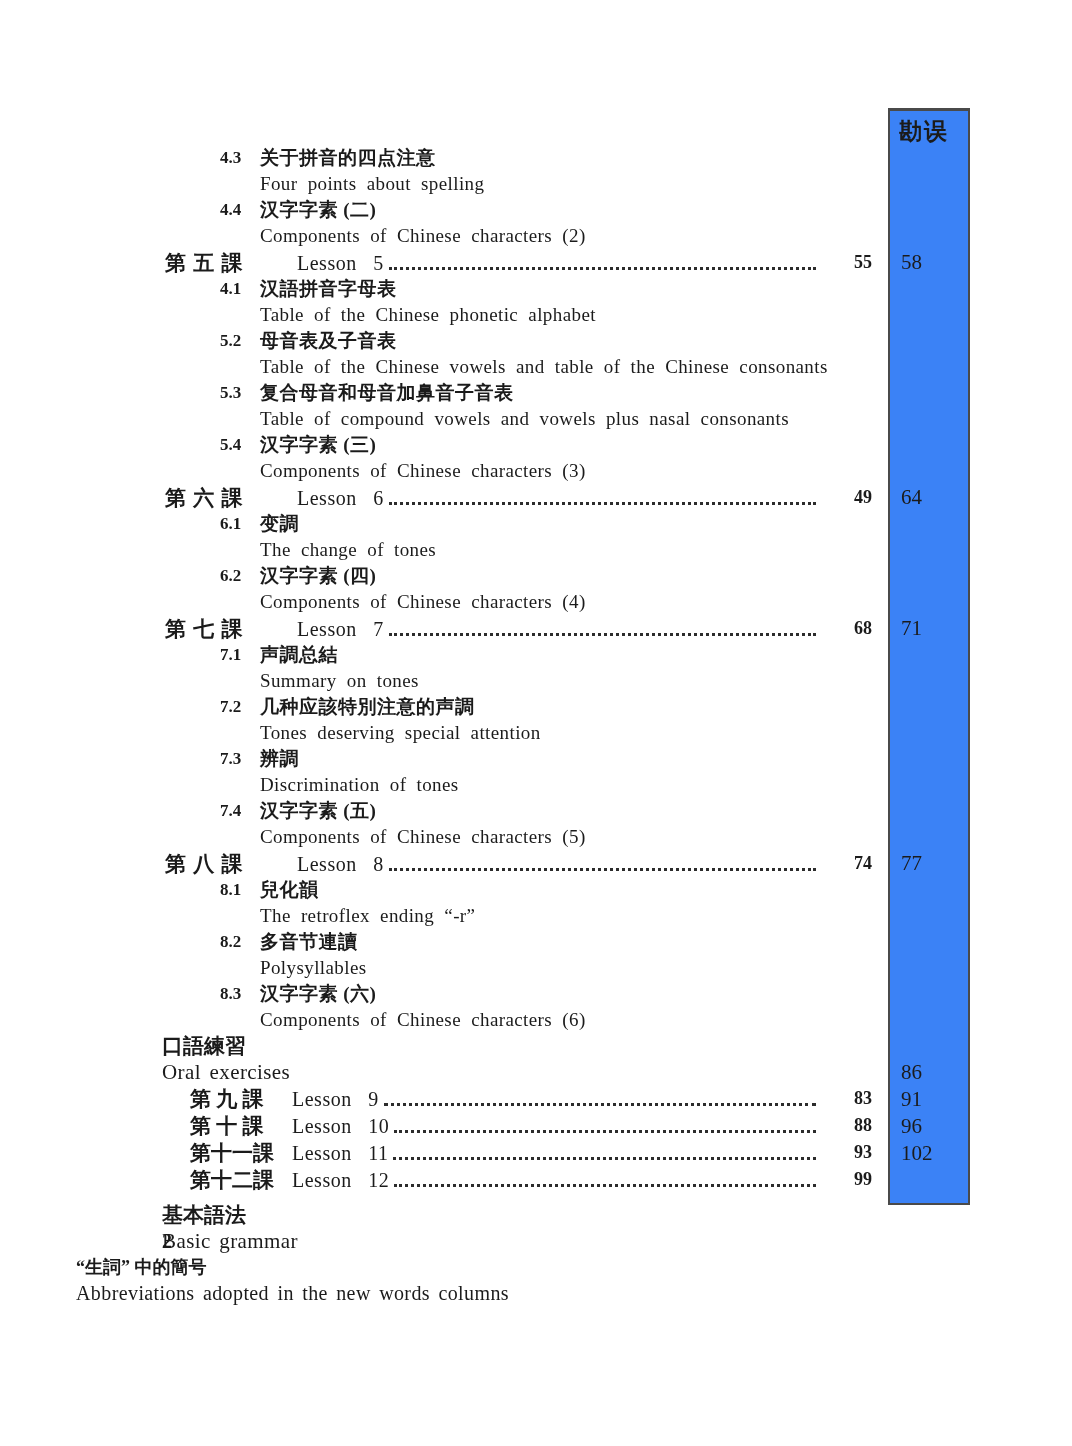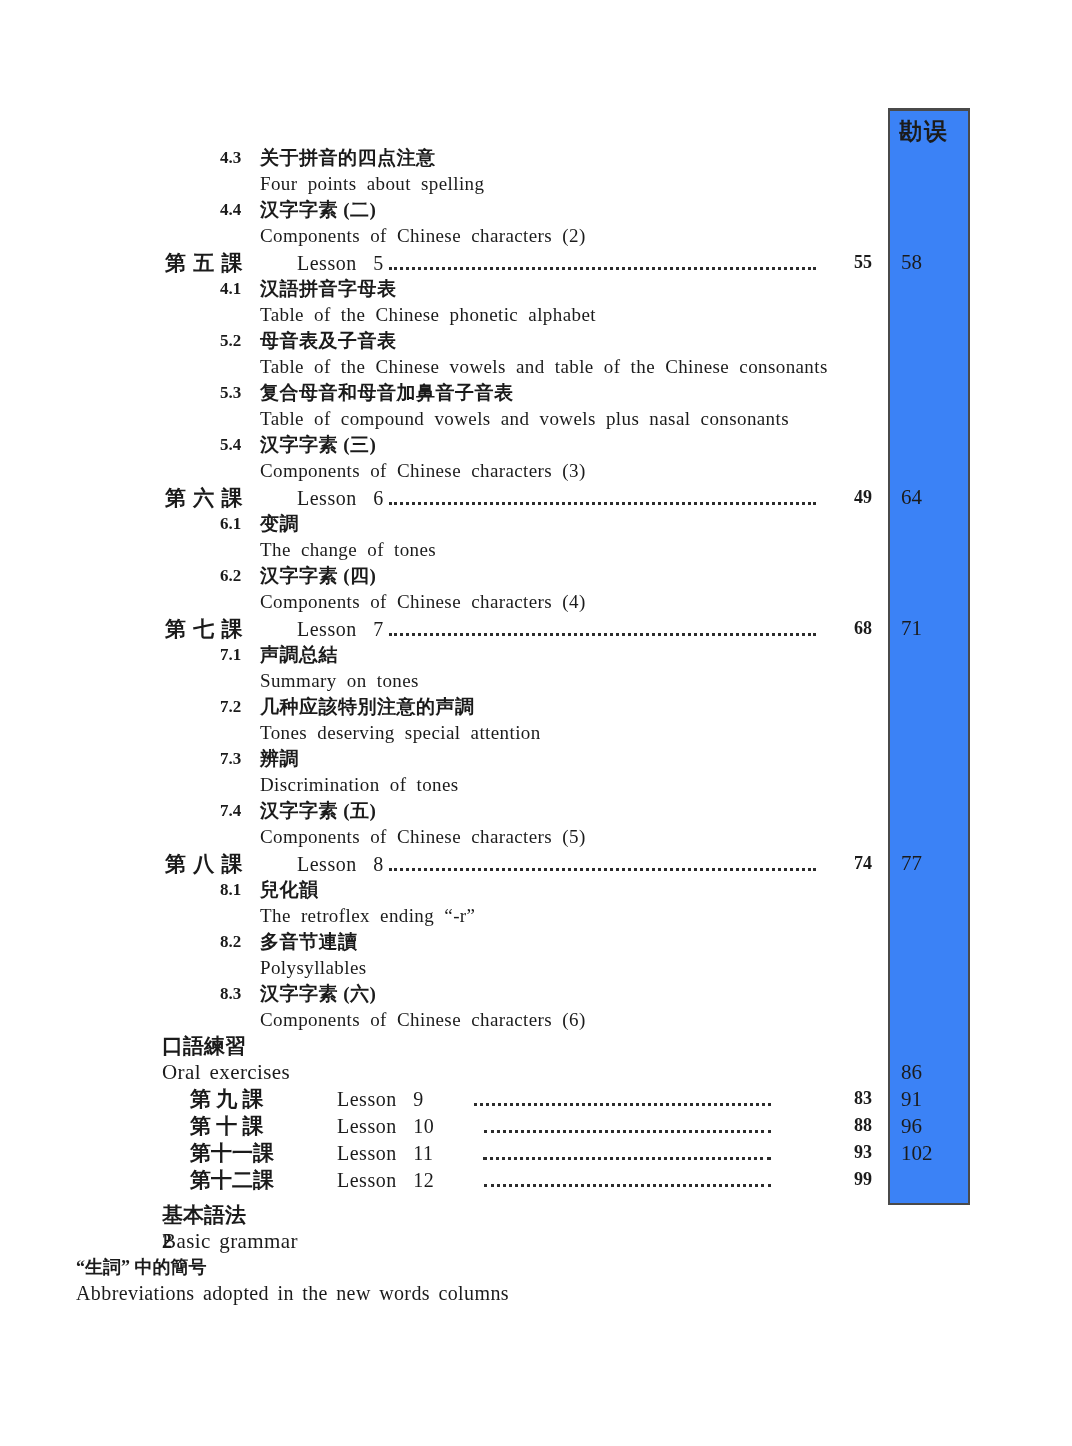"第 九 課" .lesson.g-oral { gap: 45px -> none }
